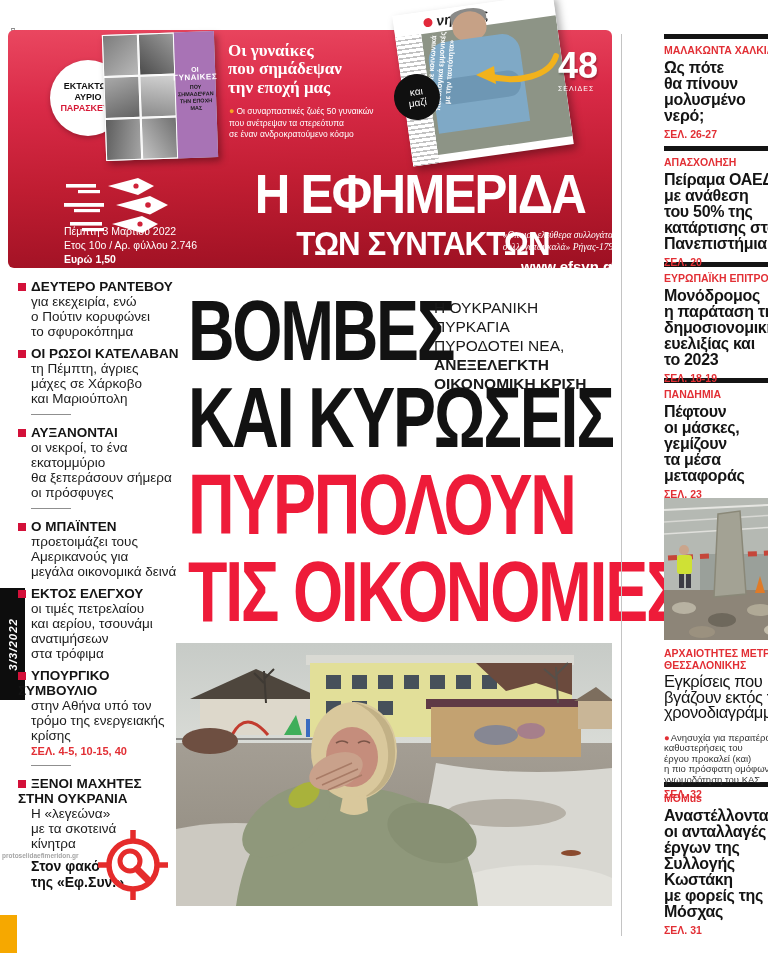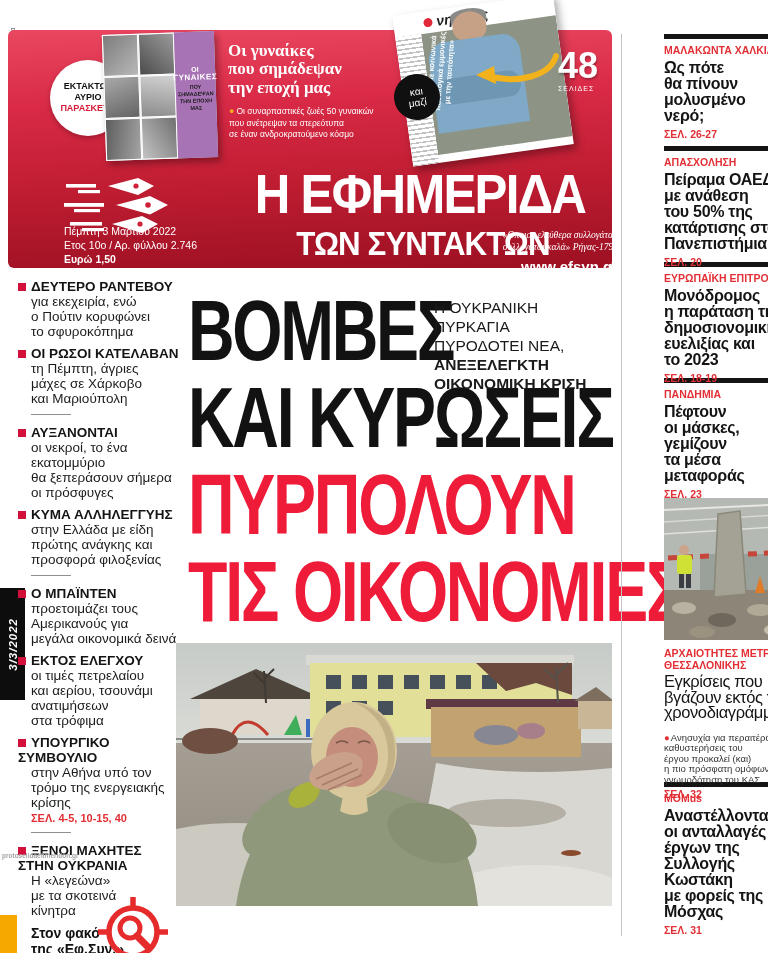"ΚΥΜΑ ΑΛΛΗΛΕΓΓΥΗΣ" div.l-item { html: <div> <div><span></span><span>ΚΥΜΑ ΑΛΛΗΛΕΓΓΥΗΣ</span></div> <div>στην Ελλάδα με είδη πρώτης ανάγκης και προσφορά φιλοξενίας</div> </div> -> none }
